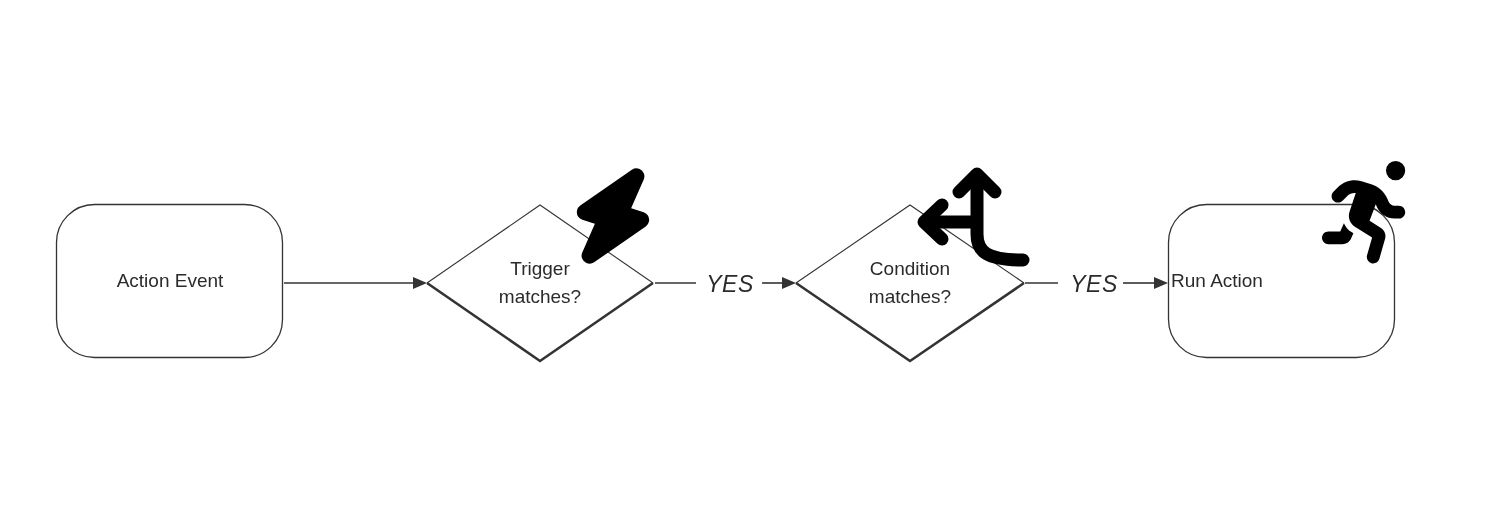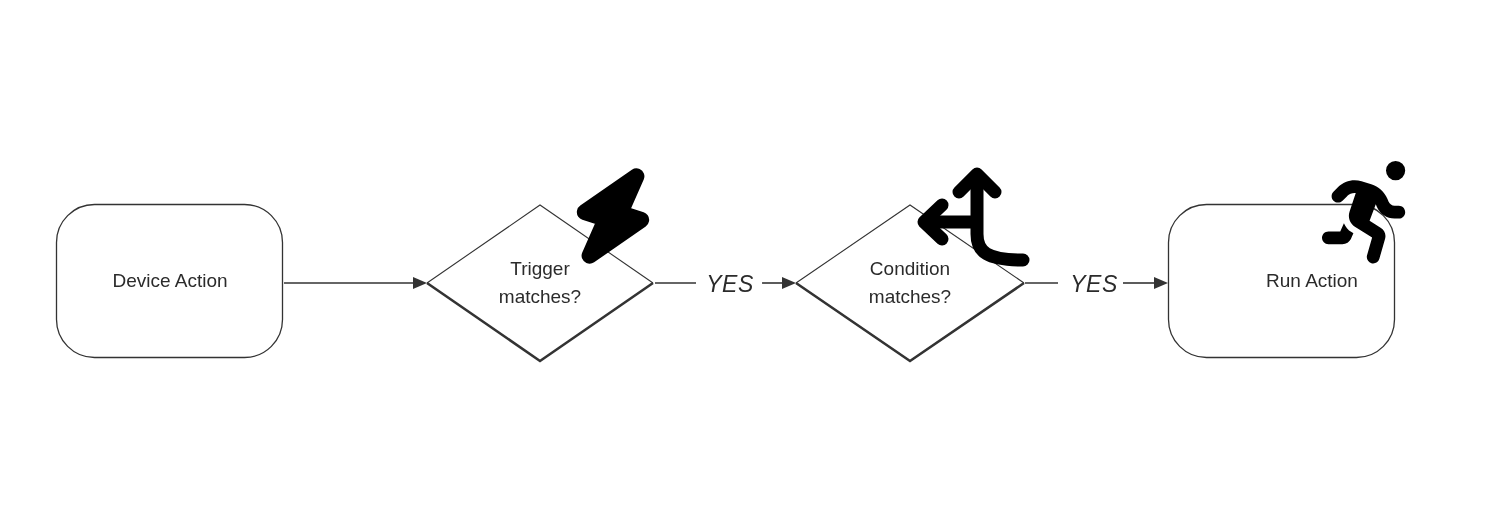"Device Action" span.inner { text: Device Action -> Action Event }
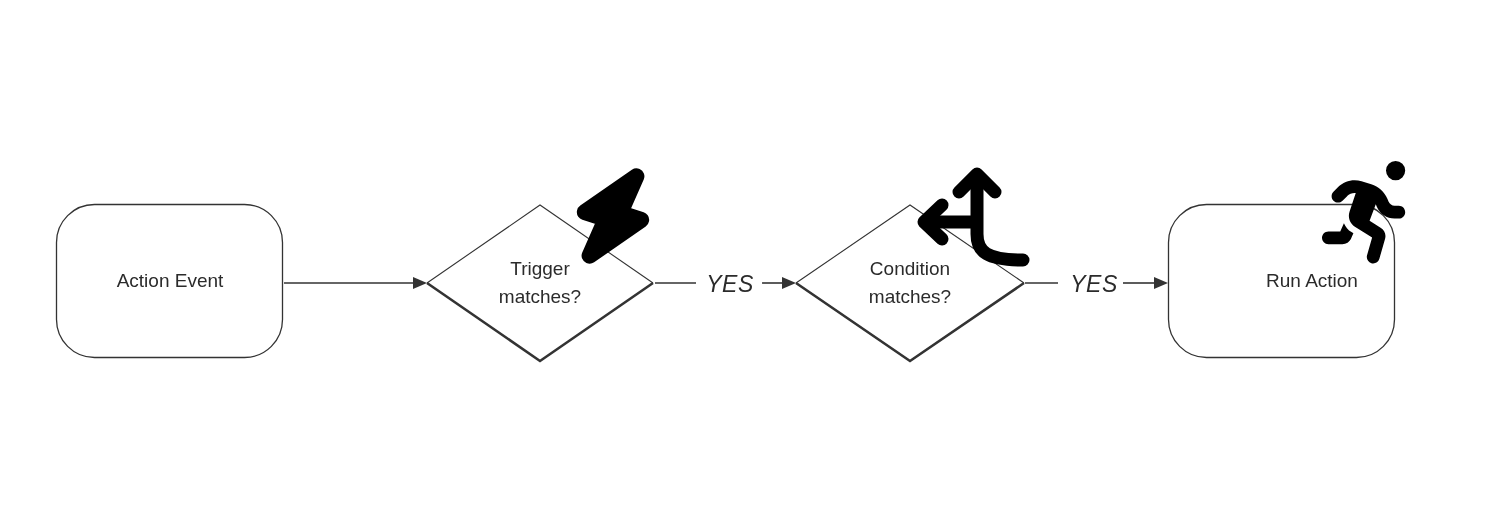"Run Action" div.node-label { left: 1199px -> 1104px }
